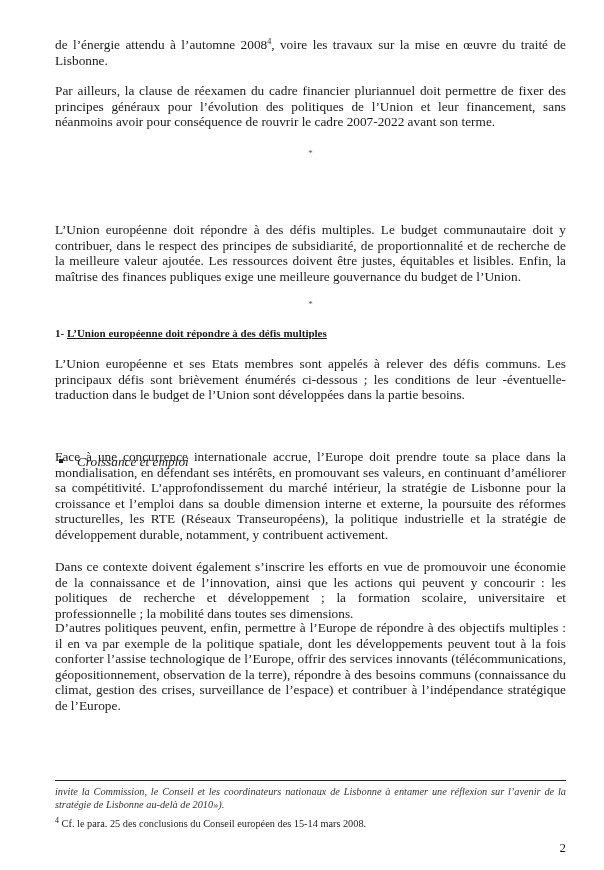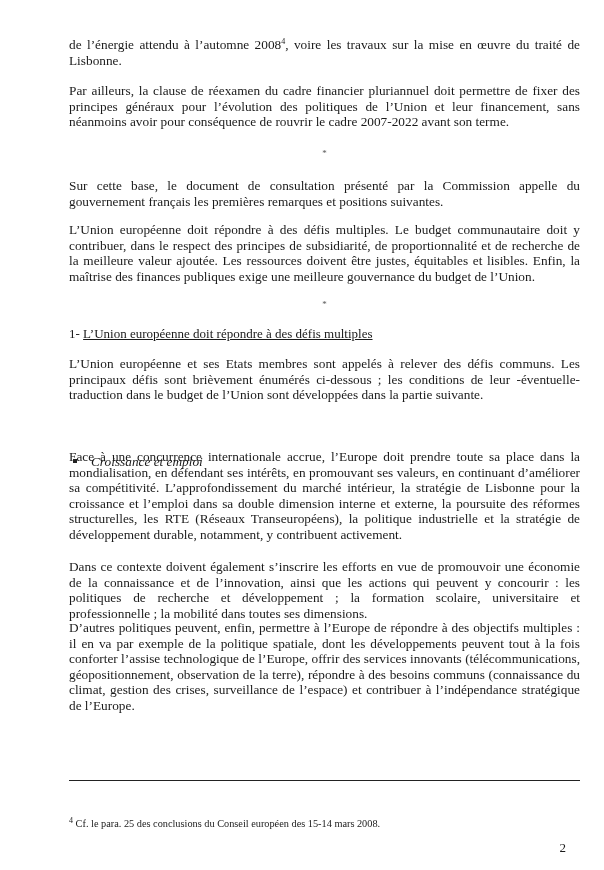"de l’énergie attendu à l’automne" .page { left: 69px -> 55px }
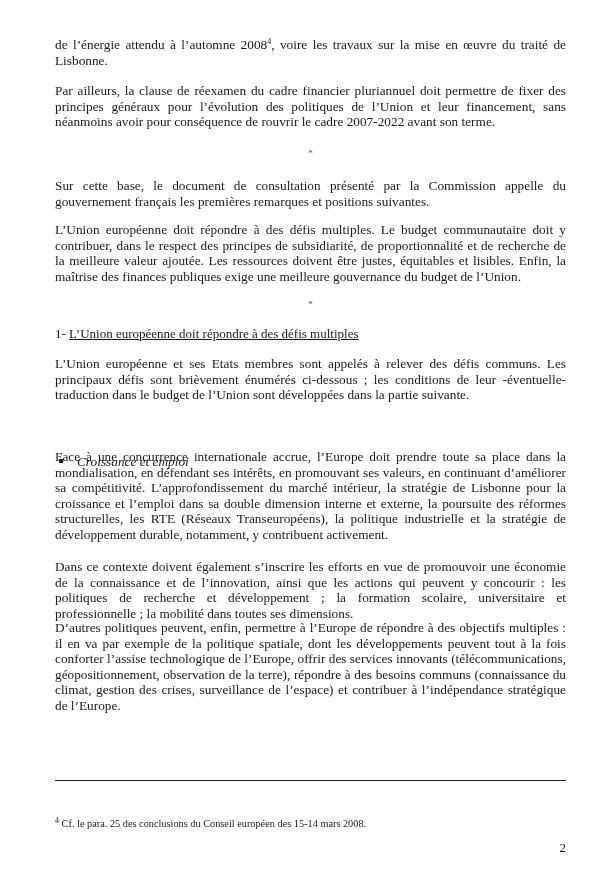"Sur cette base, le document" p.p { html: <p>Sur cette base, le document de consultation présenté par la Commission appelle du gouvernement français les premières remarques et positions suivantes.</p> -> none }
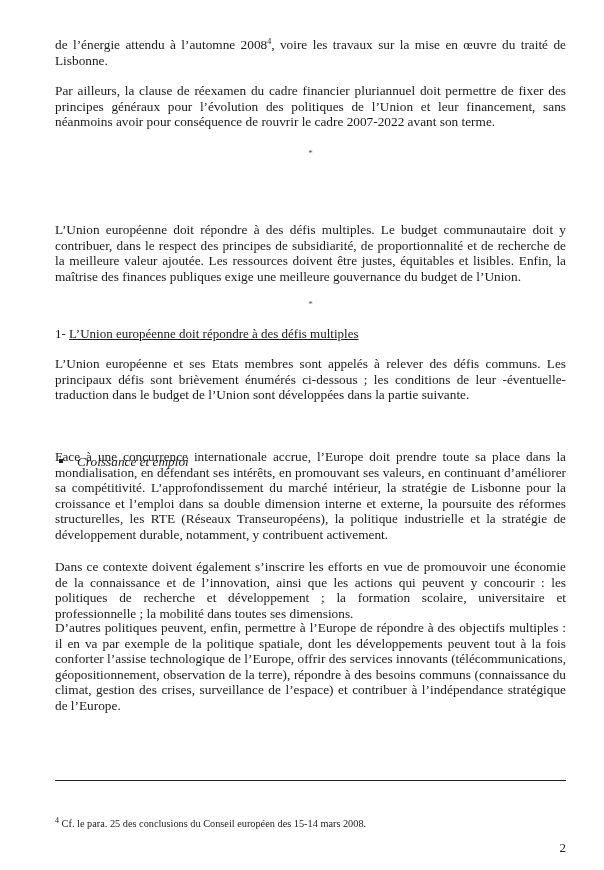"1- L’Union européenne doit répondre" .heading { font-size: 13px -> 11px; font-weight: normal -> bold }
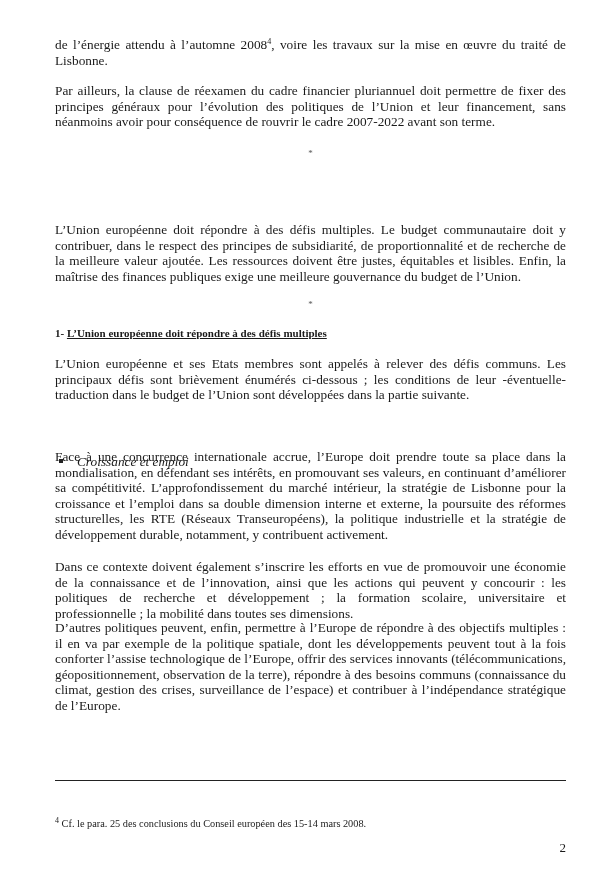"L’Union européenne et ses Etats" p.p { text: suivante -> besoins }
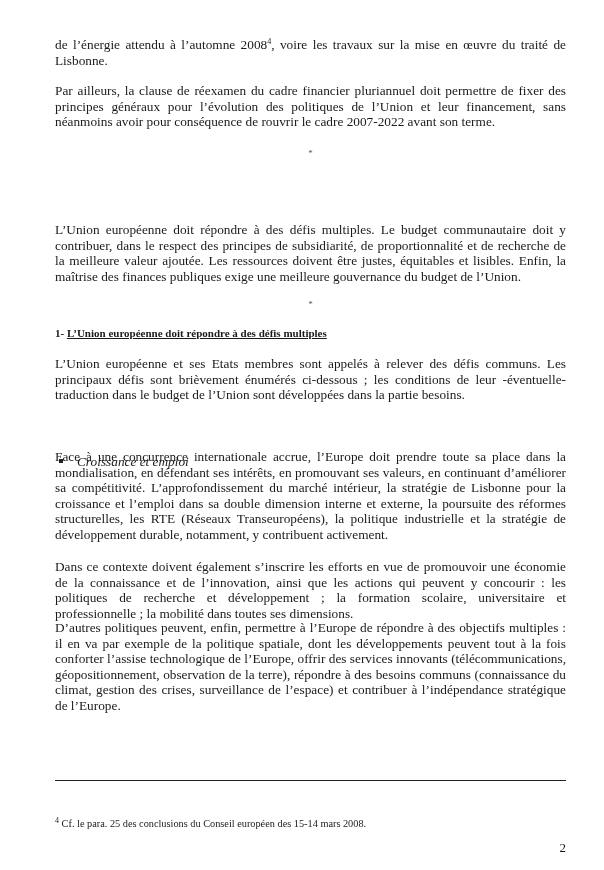"invite la Commission, le Conseil" div.fn { html: none -> <div>invite la Commission, le Conseil et les coordinateurs nationaux de Lisbonne à entamer une réflexion sur l’avenir de la stratégie de Lisbonne au-delà de 2010»).</div> }
